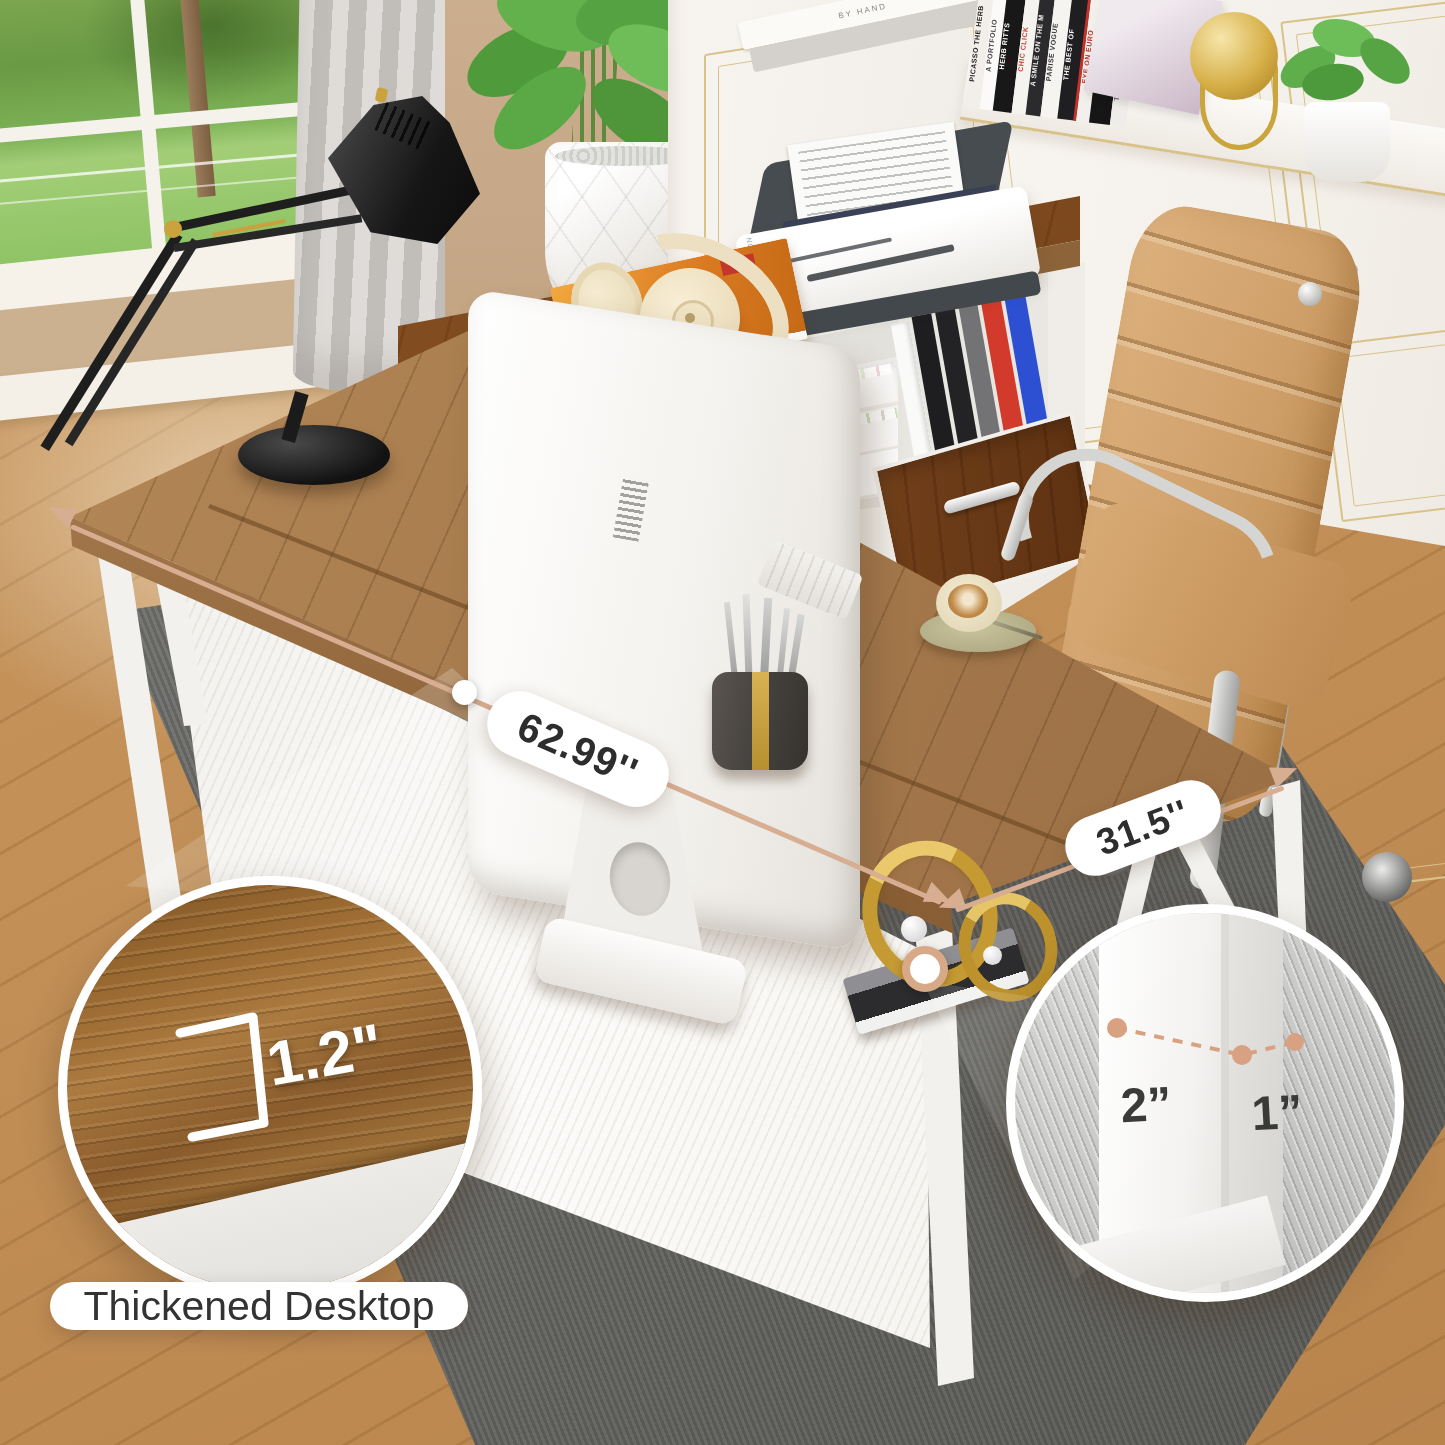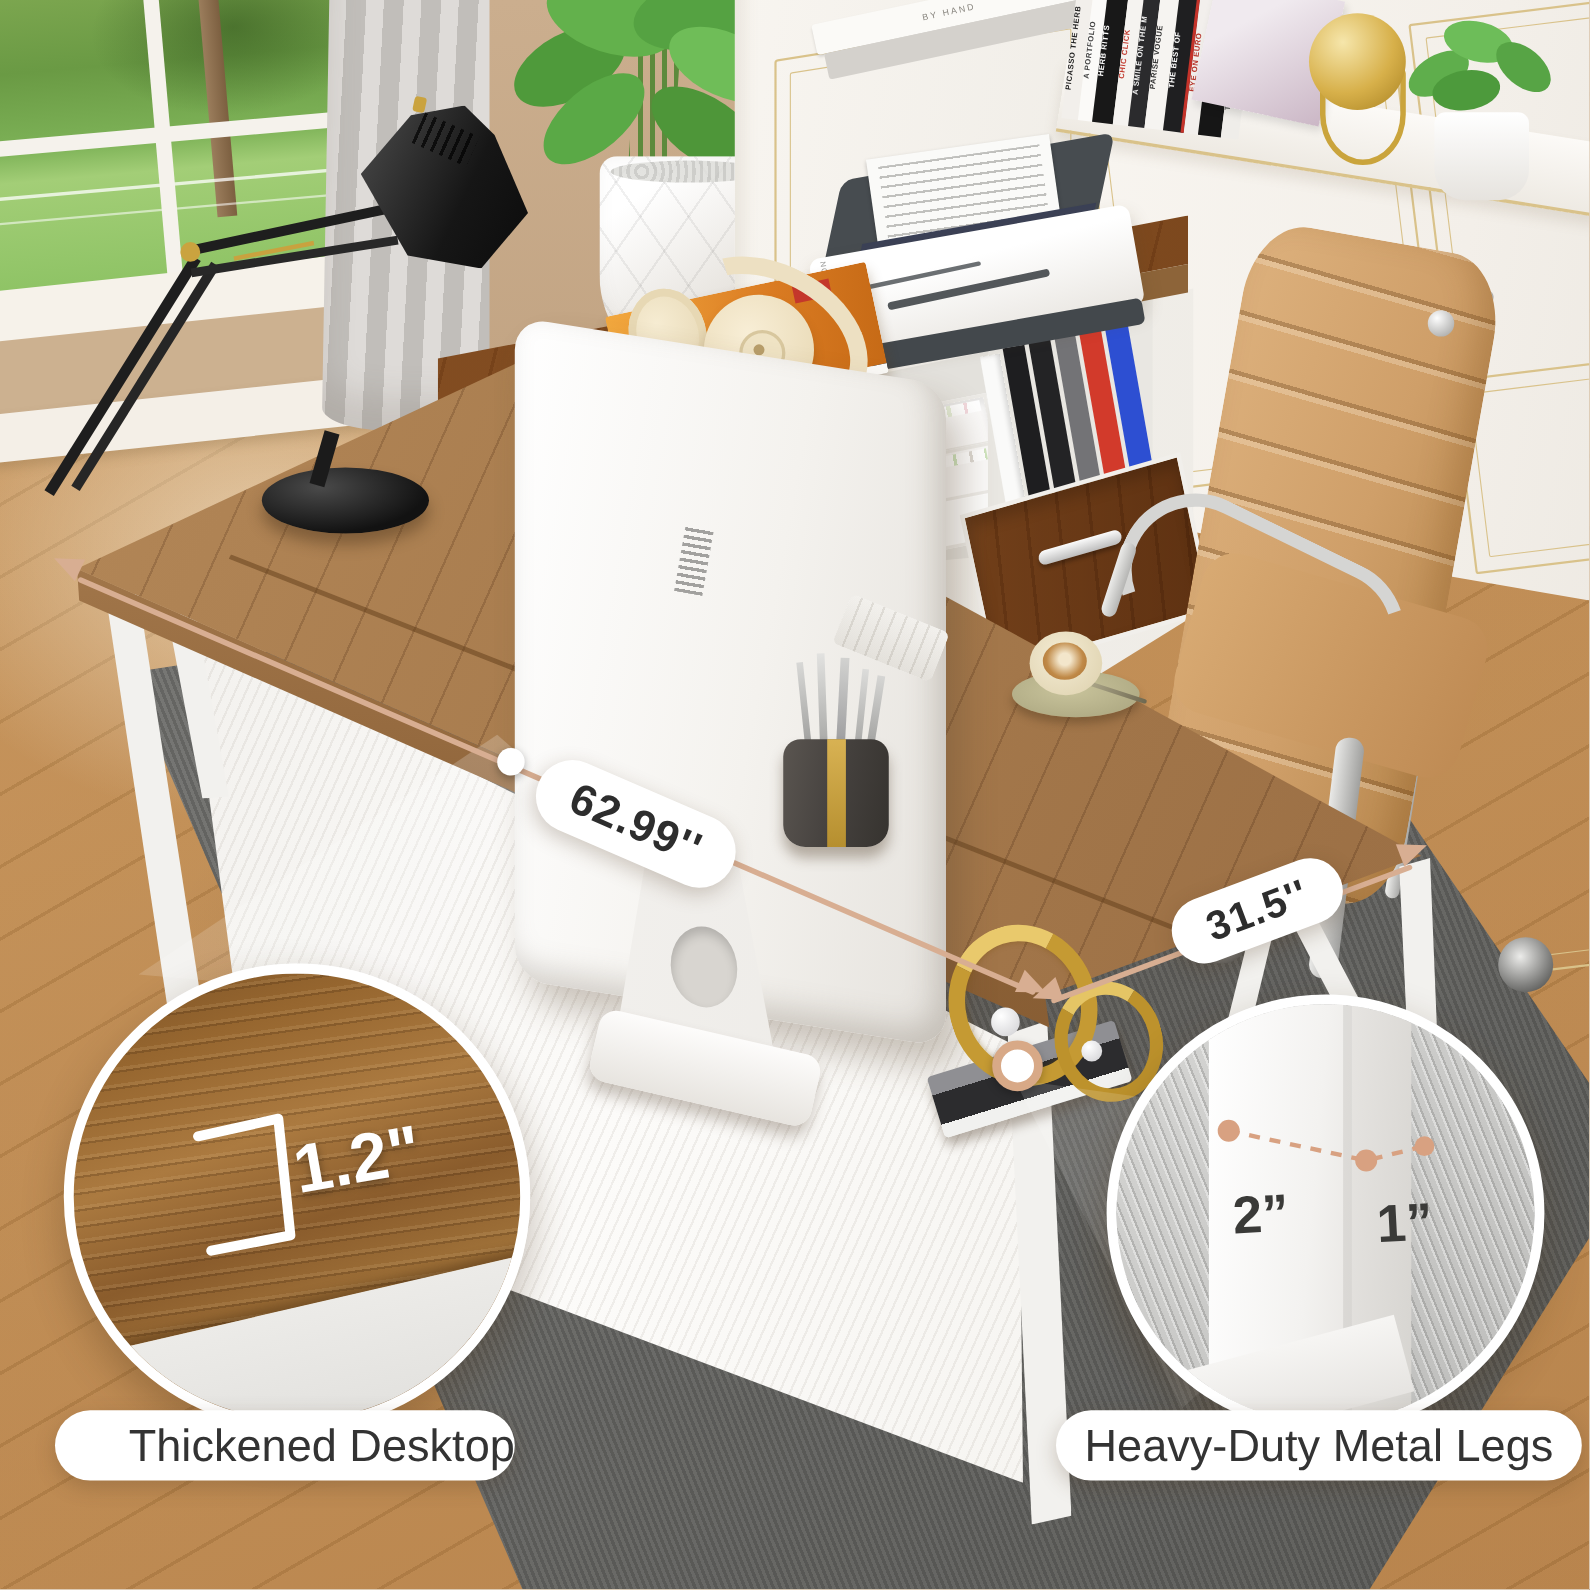"Thickened Desktop" div.pill { height: 64px -> 48px; justify-content: flex-end -> none }
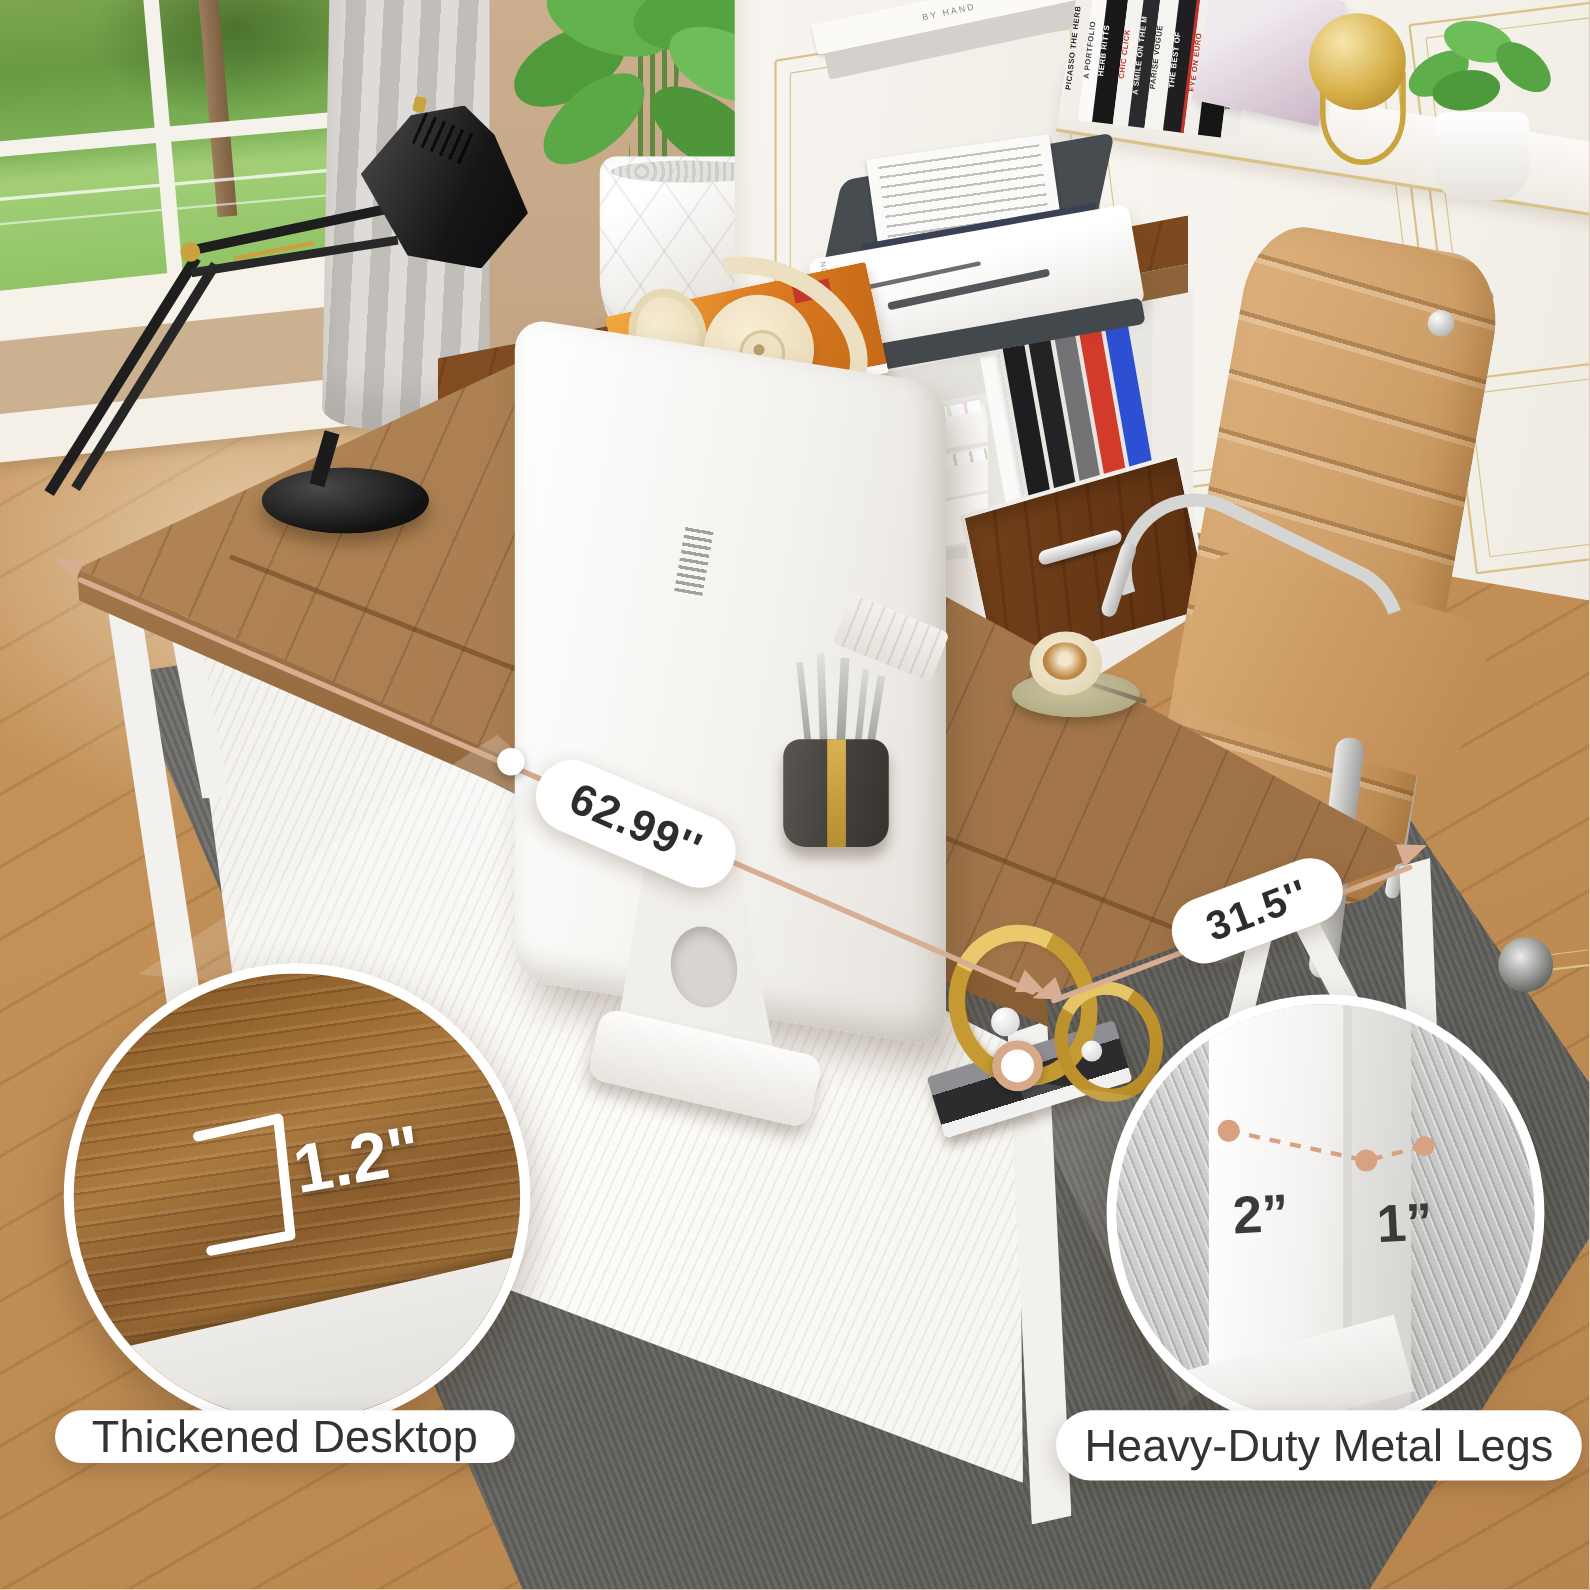"Heavy-Duty Metal Legs" div.pill { html: <div> <span>Heavy-Duty Metal Legs</span> </div> -> none }
